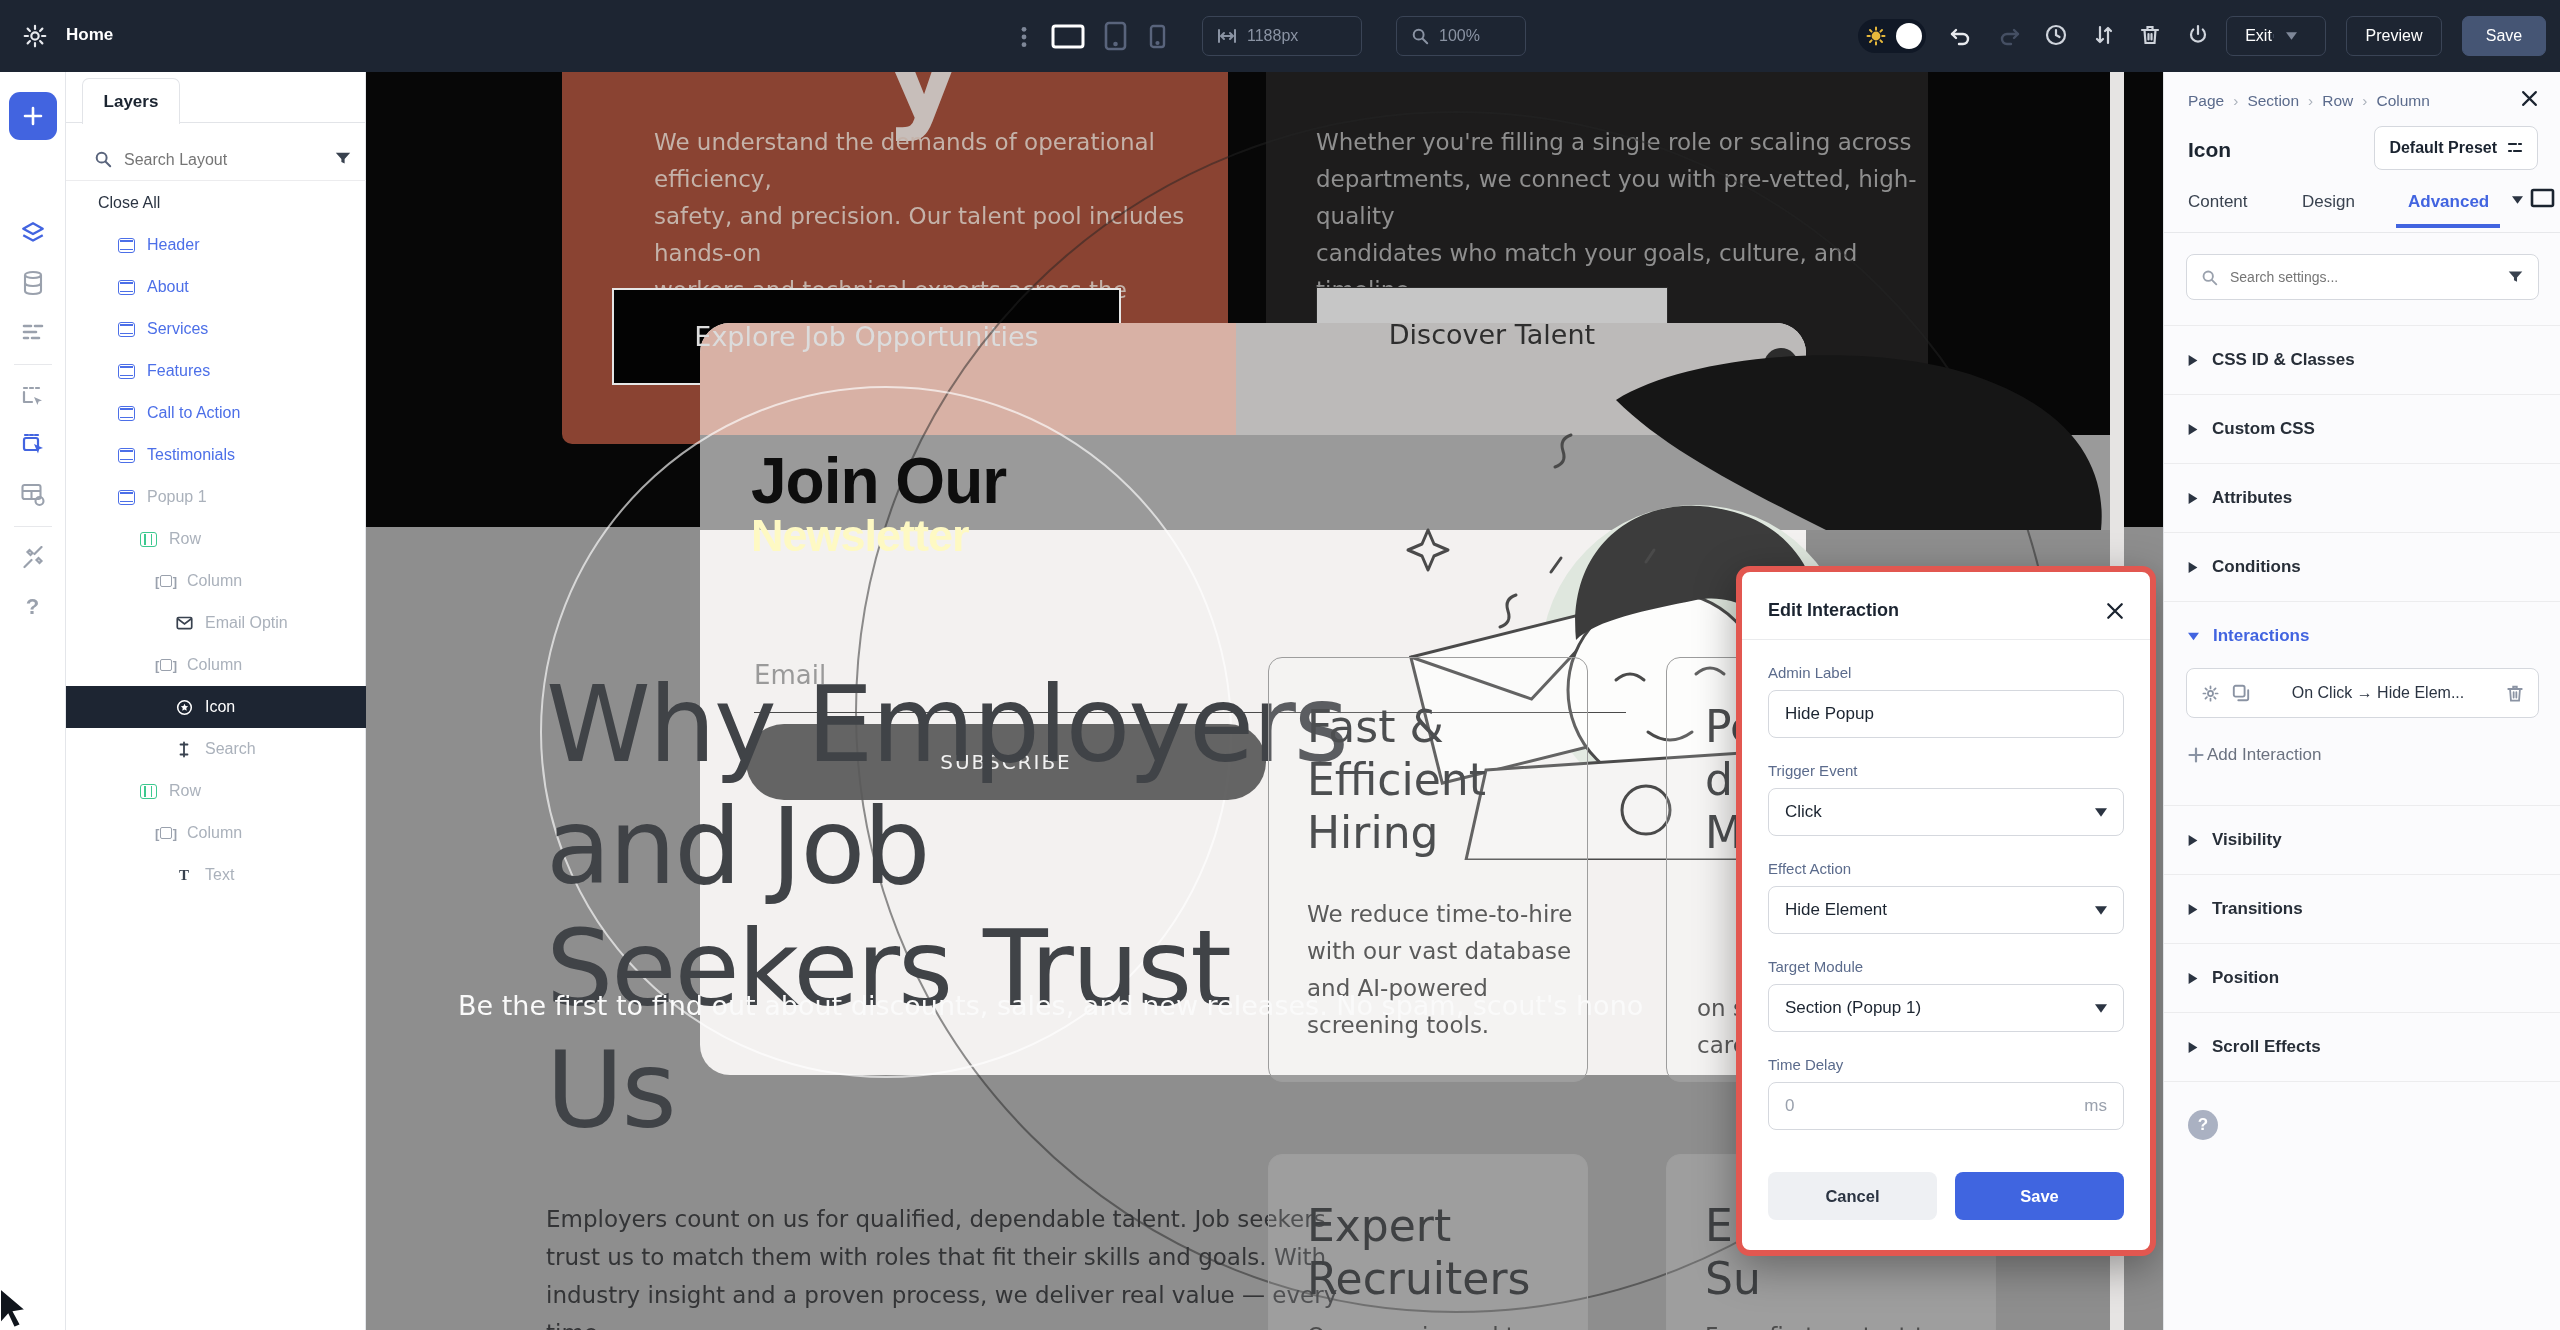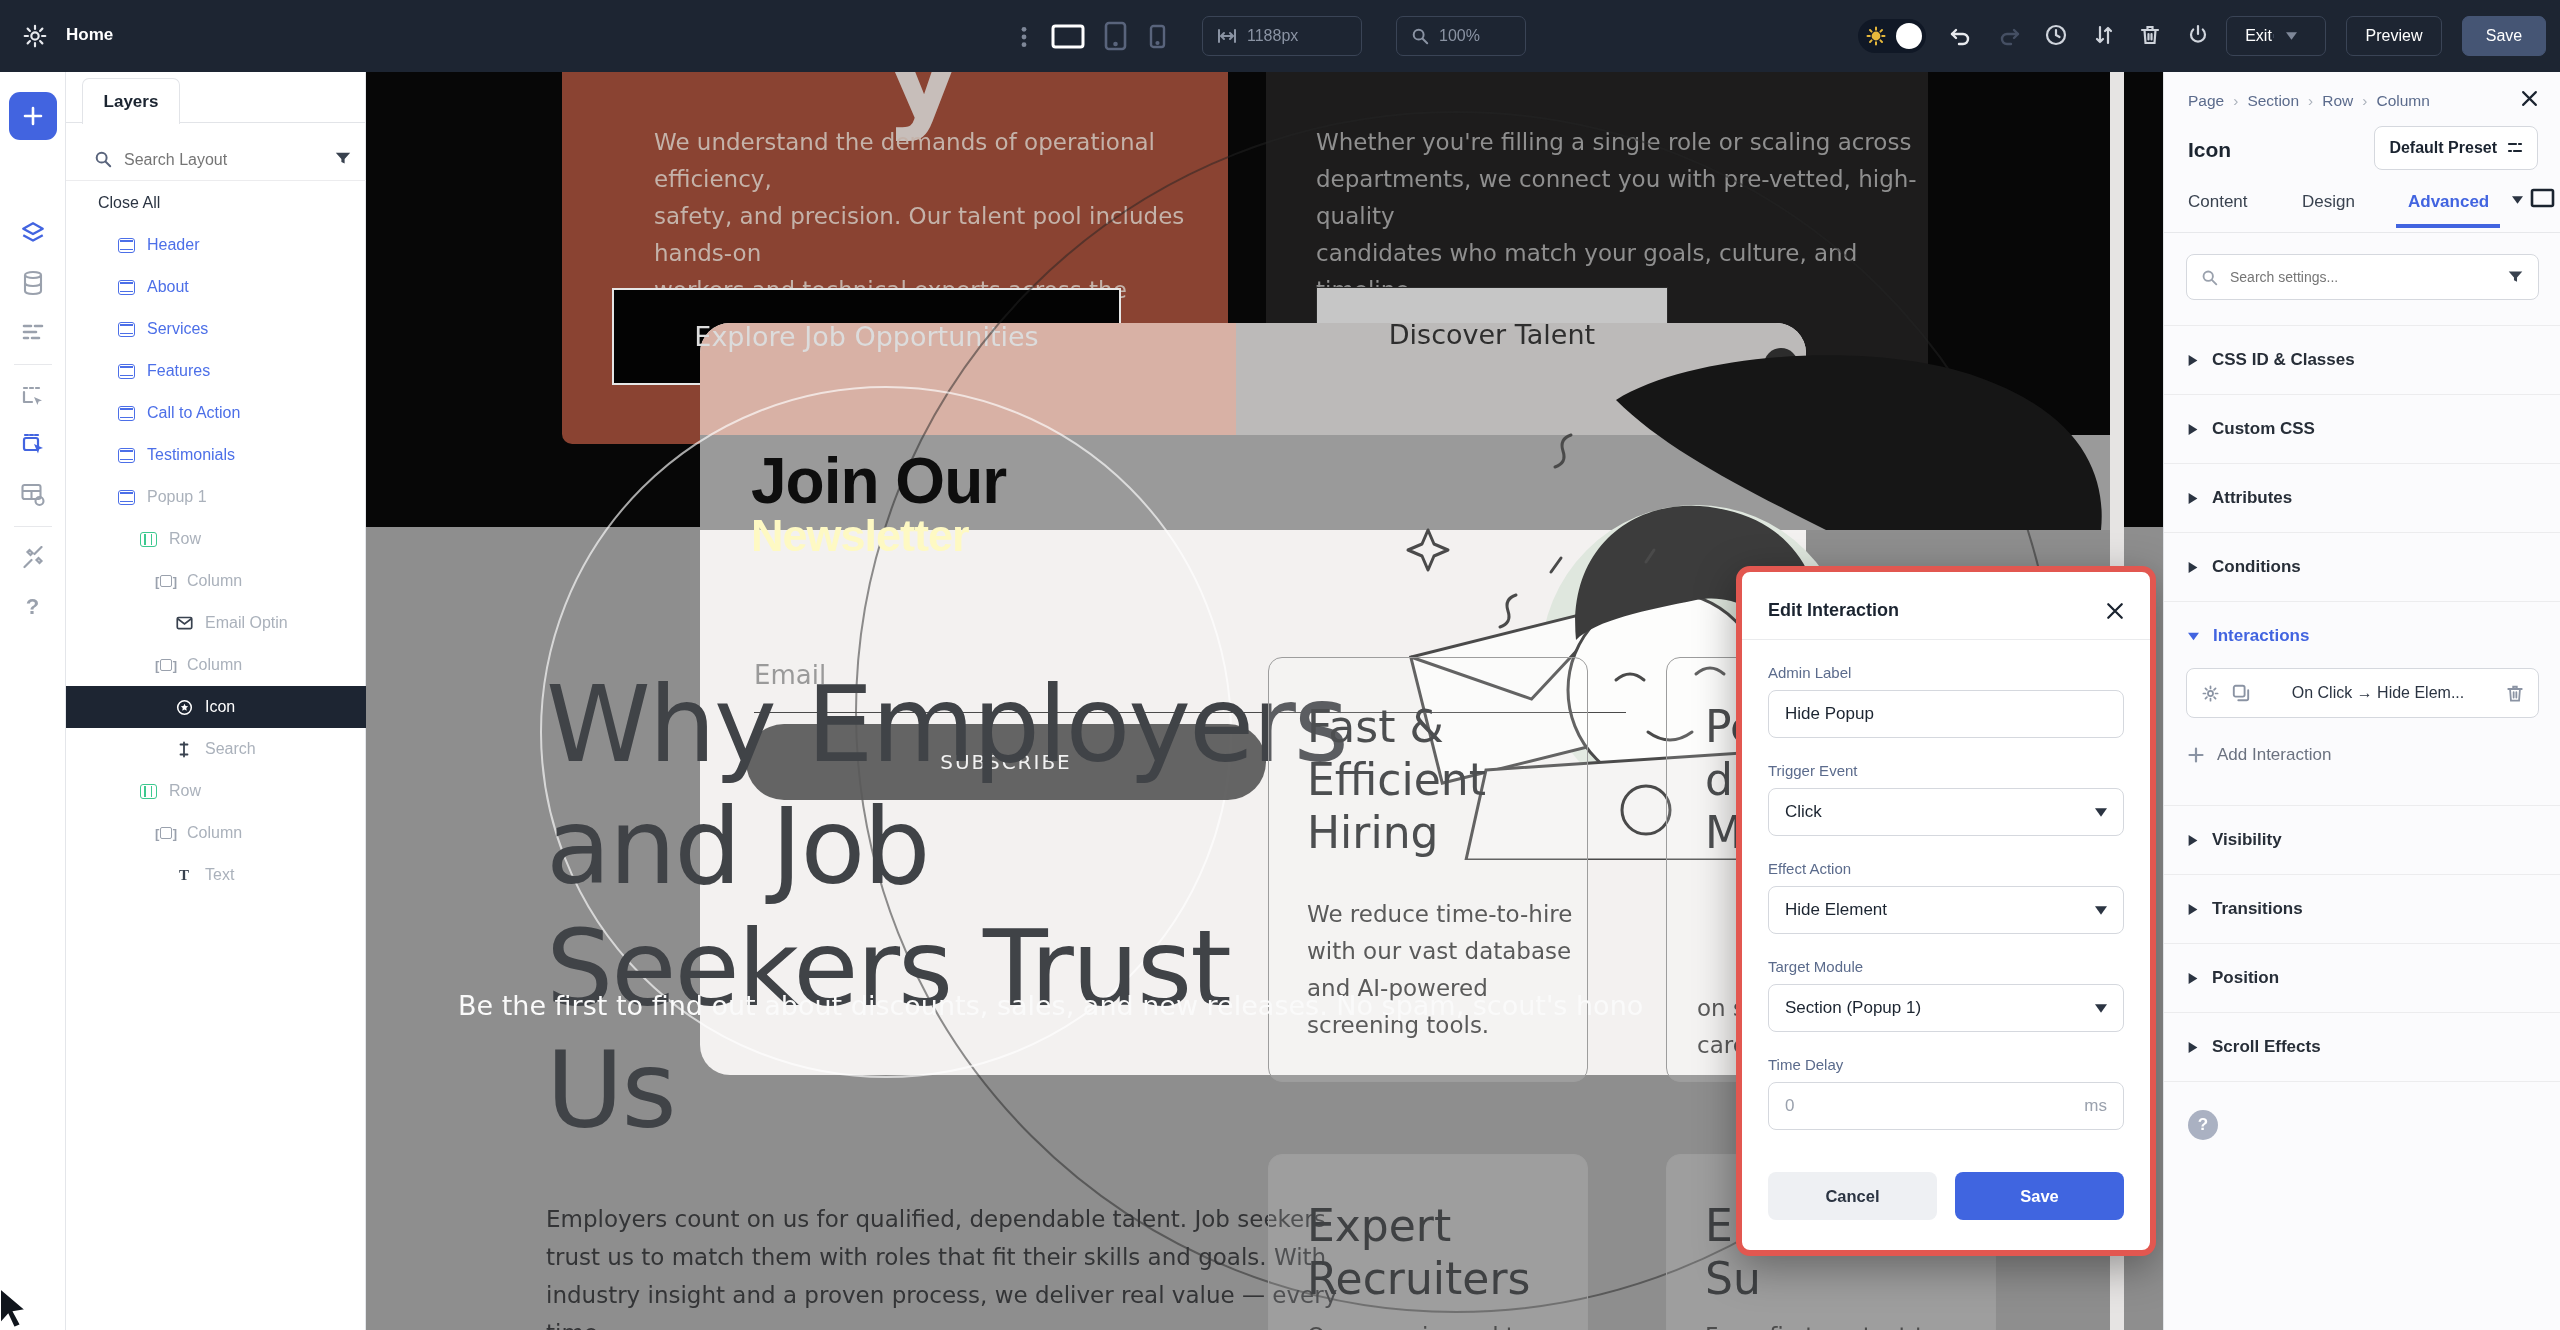"Add Interaction" div.abs { gap: 13px -> 3px }
